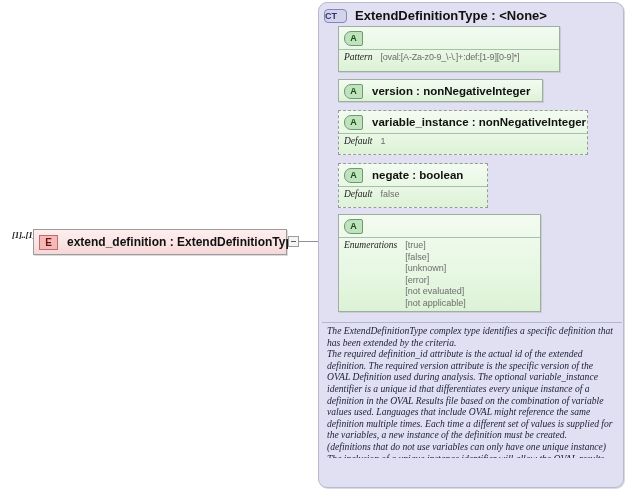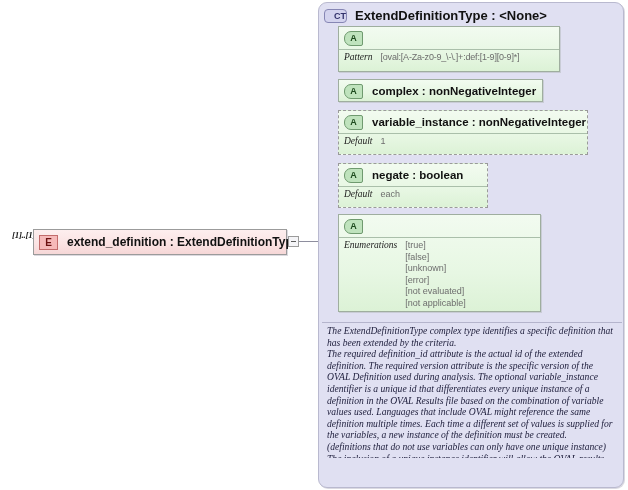"CT" .badge-ct { text-align: right -> left }
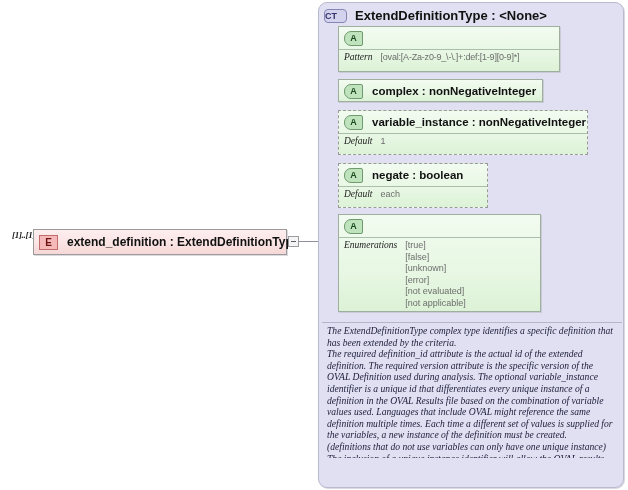"complex : nonNegativeInteger" span.attr-name { text: complex -> version }
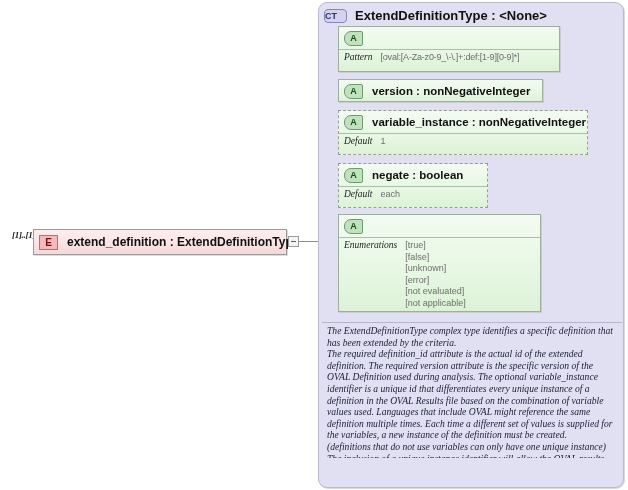"each" span.facet-value { text: each -> false }
